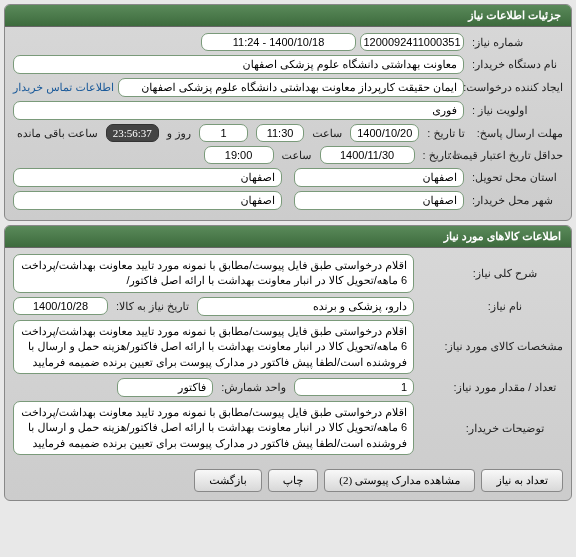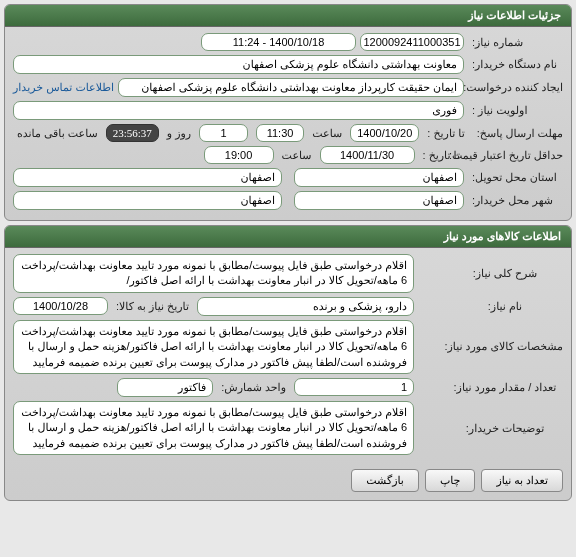"مشاهده مدارک پیوستی (2)" button.btn { html: none -> <button>مشاهده مدارک پیوستی (2)</button> }
